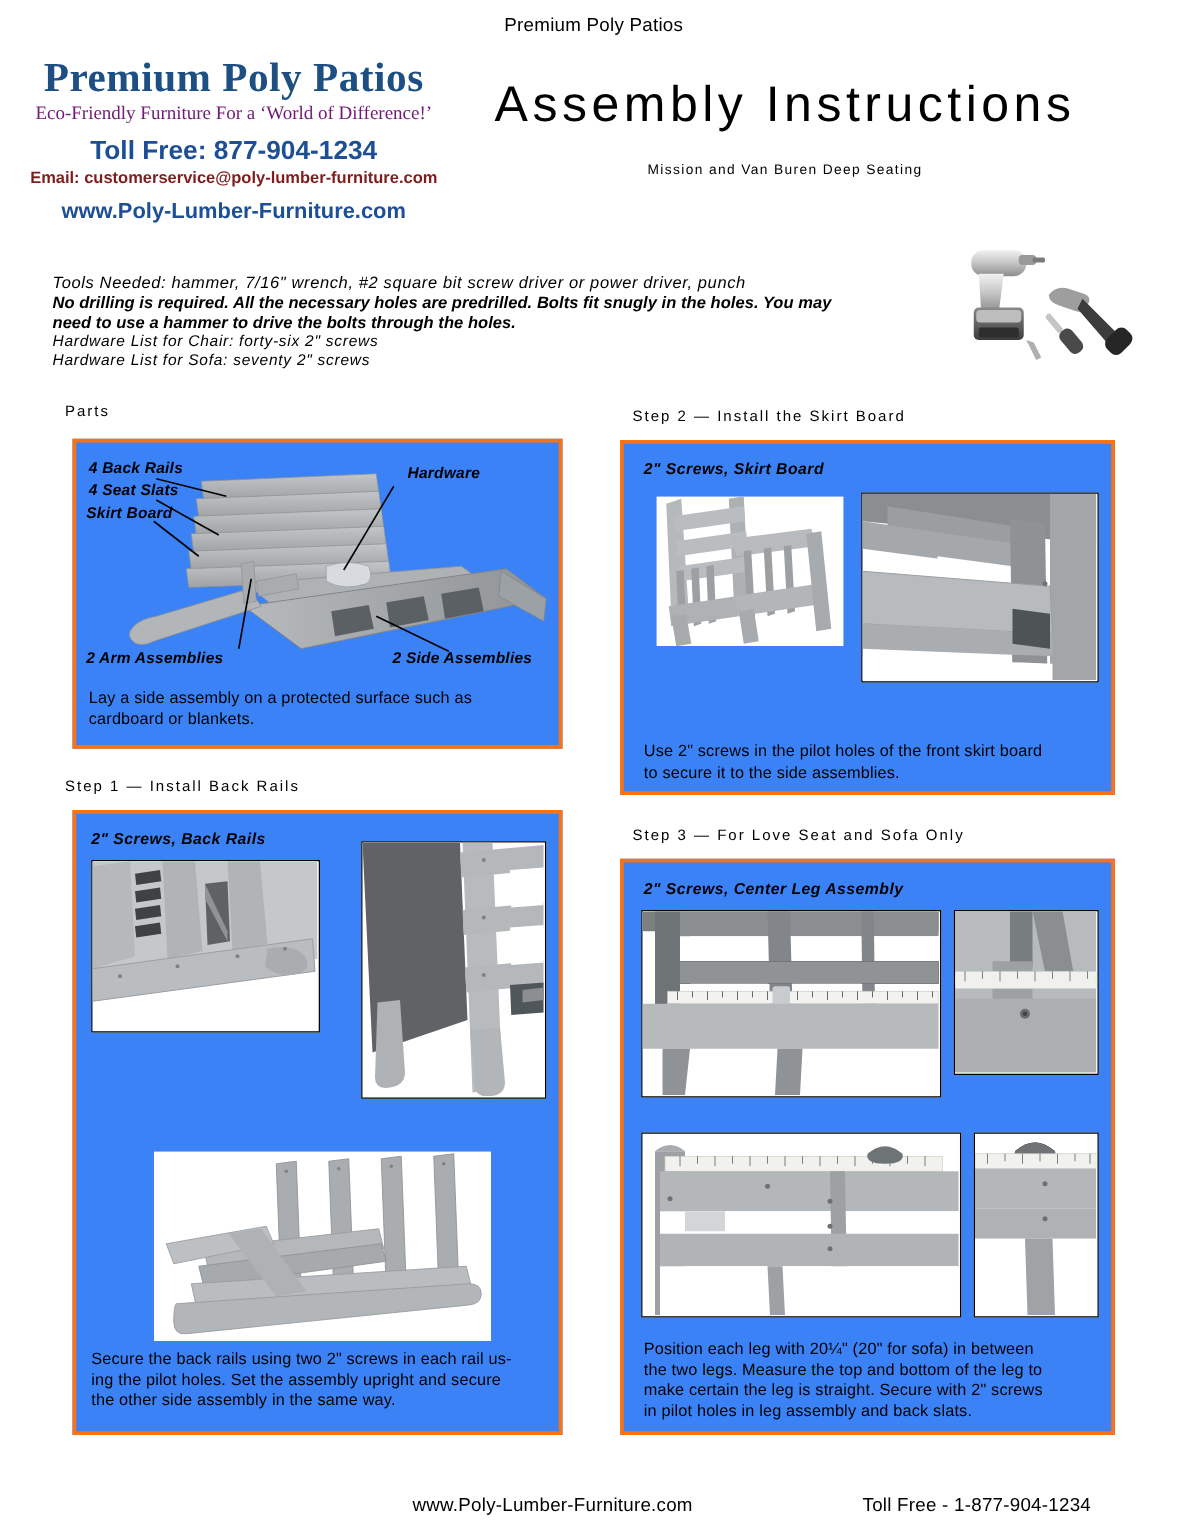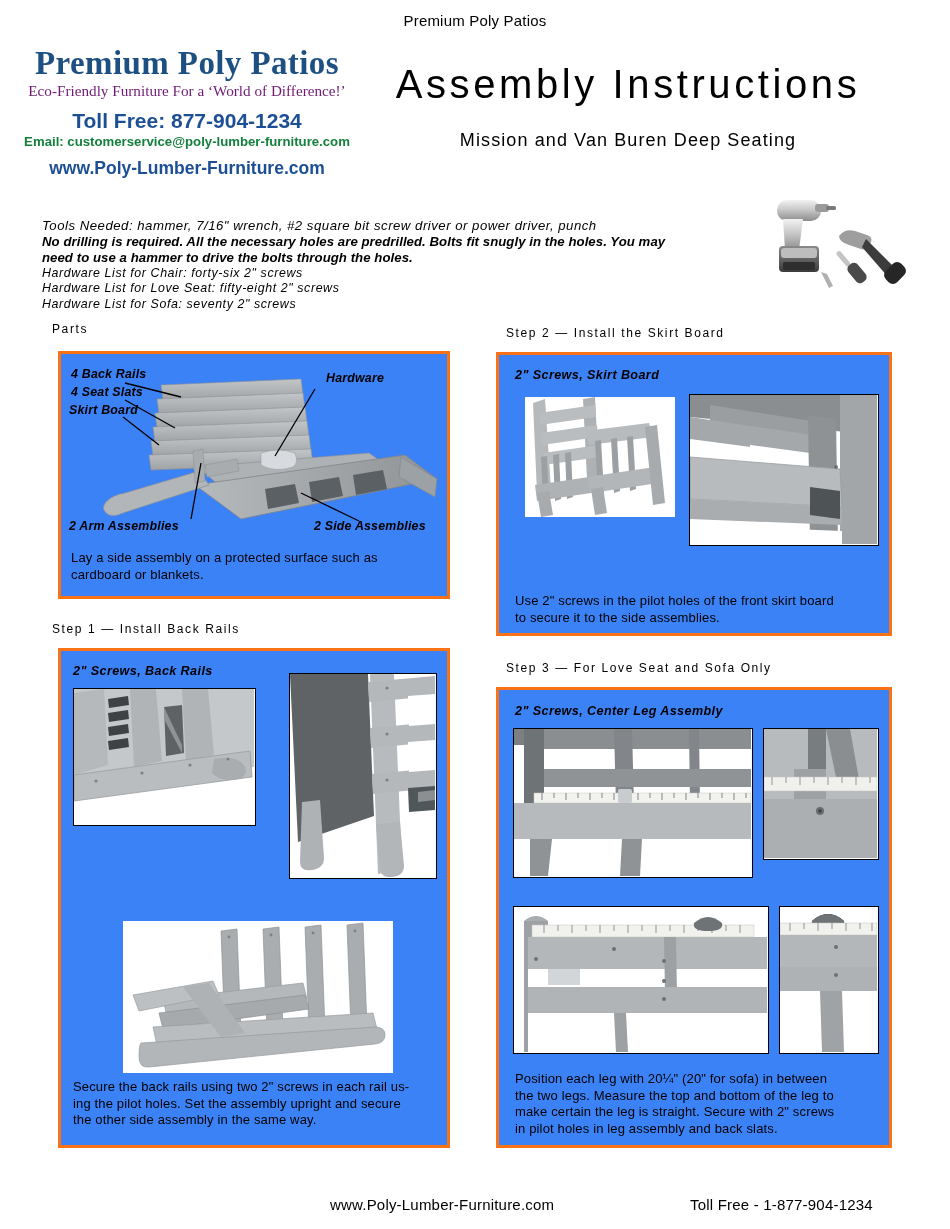"Email:" .logo-email { color: #15803d -> #7f1d1d }
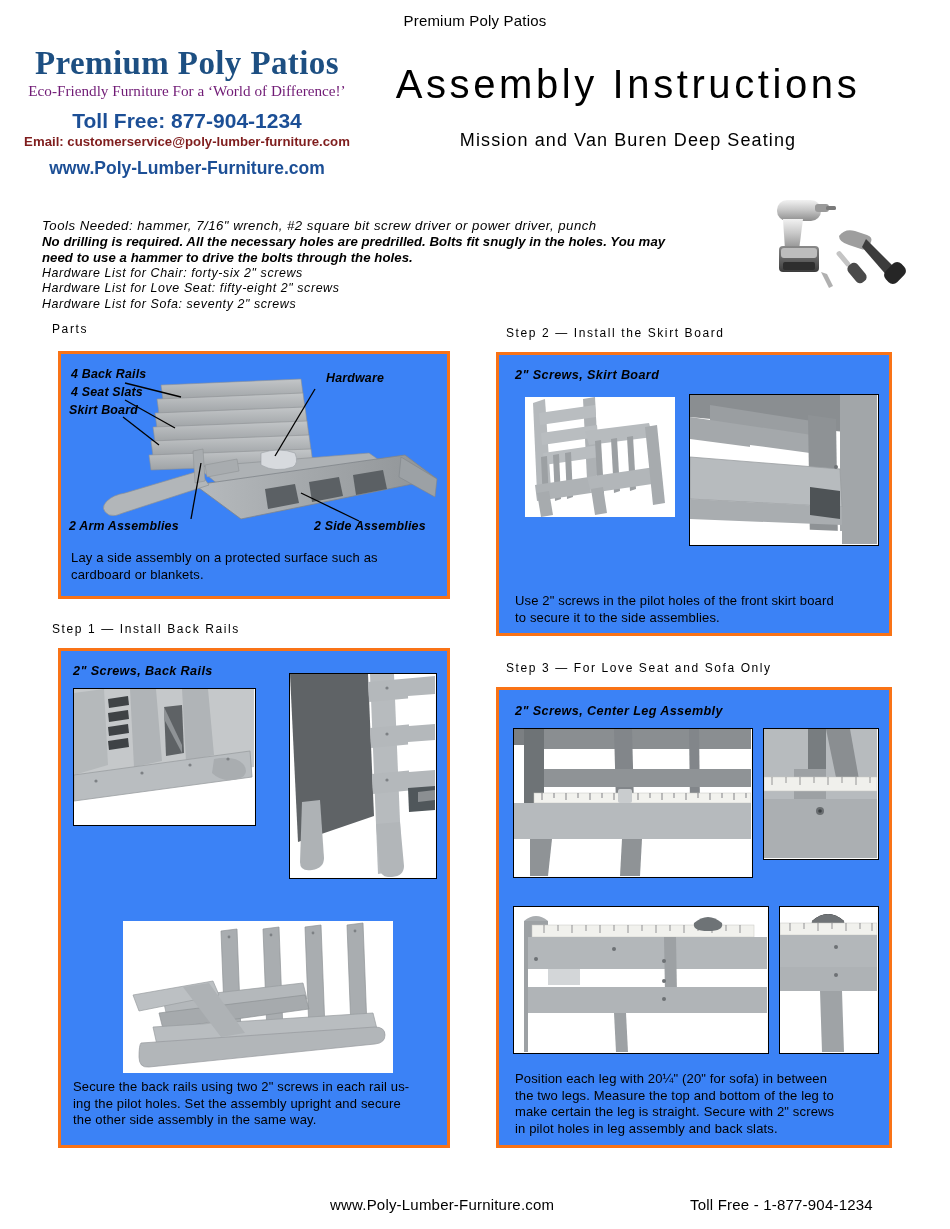"Mission and Van Buren Deep" .main-subtitle { font-size: 18px -> 11px }
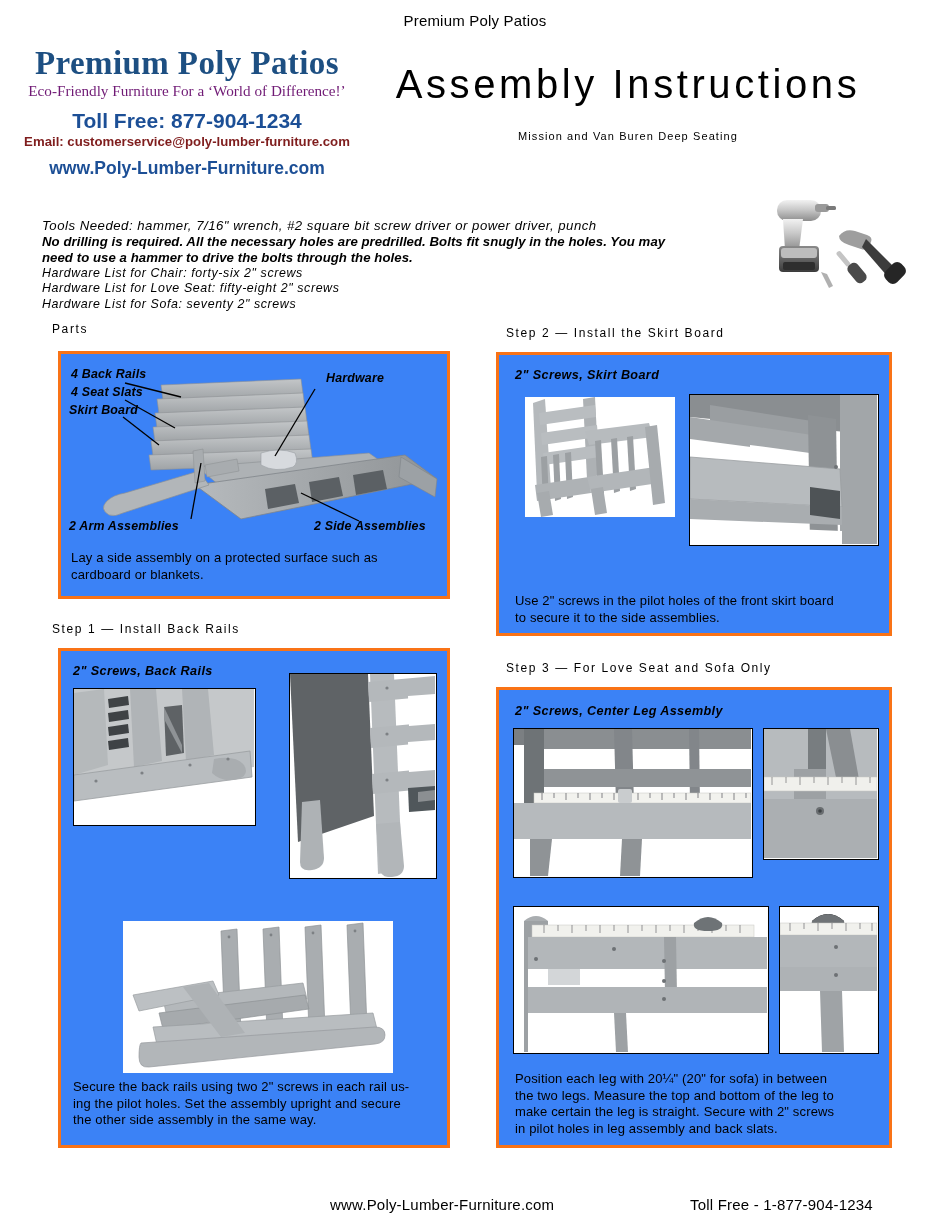"Hardware List for Love Seat:" div.tools-line { html: <div>Hardware List for Love Seat: fifty-eight 2" screws</div> -> none }
